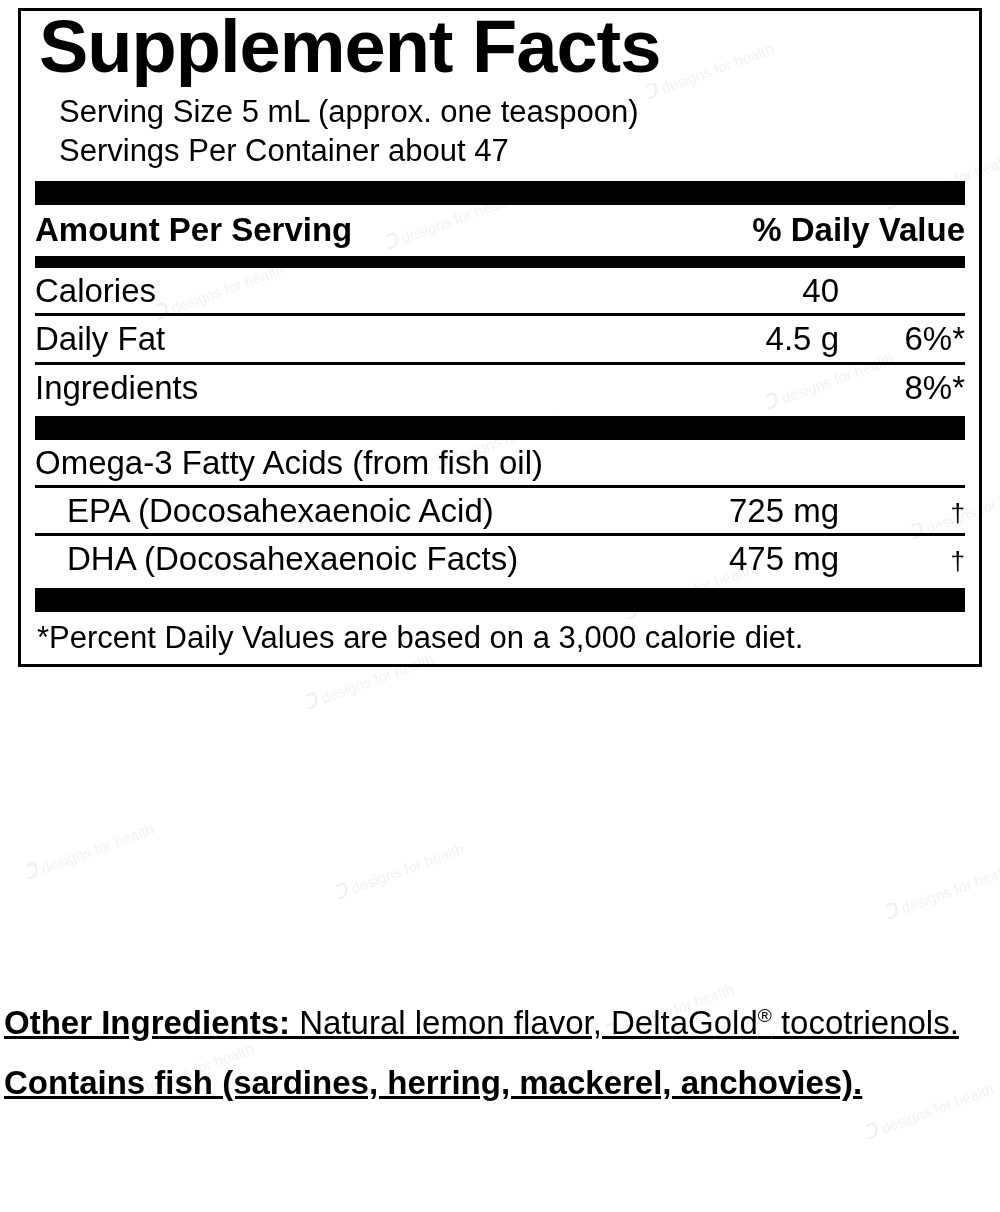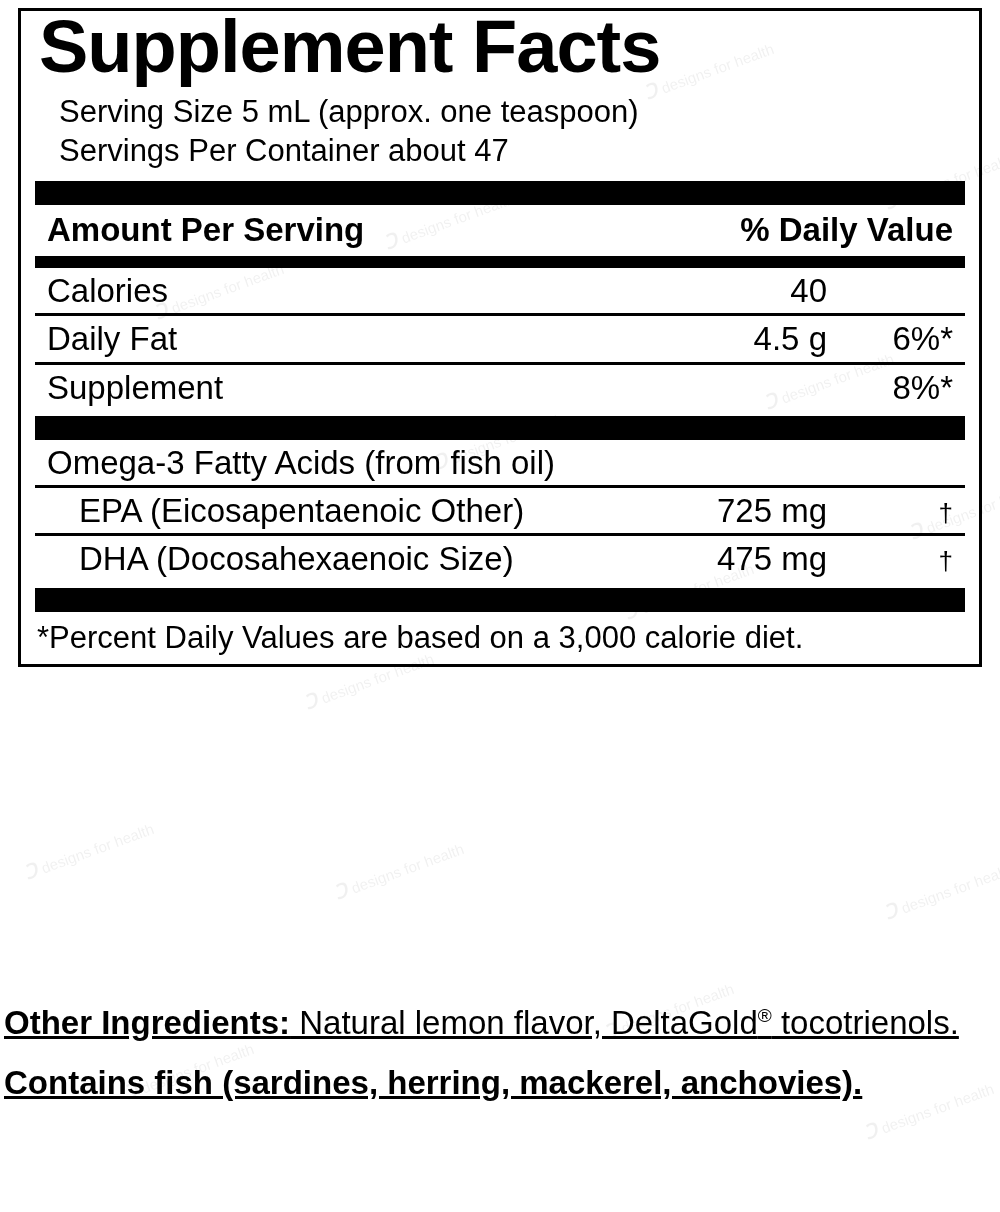"Amount Per Serving" .row { margin: 0 26px -> 0 14px }
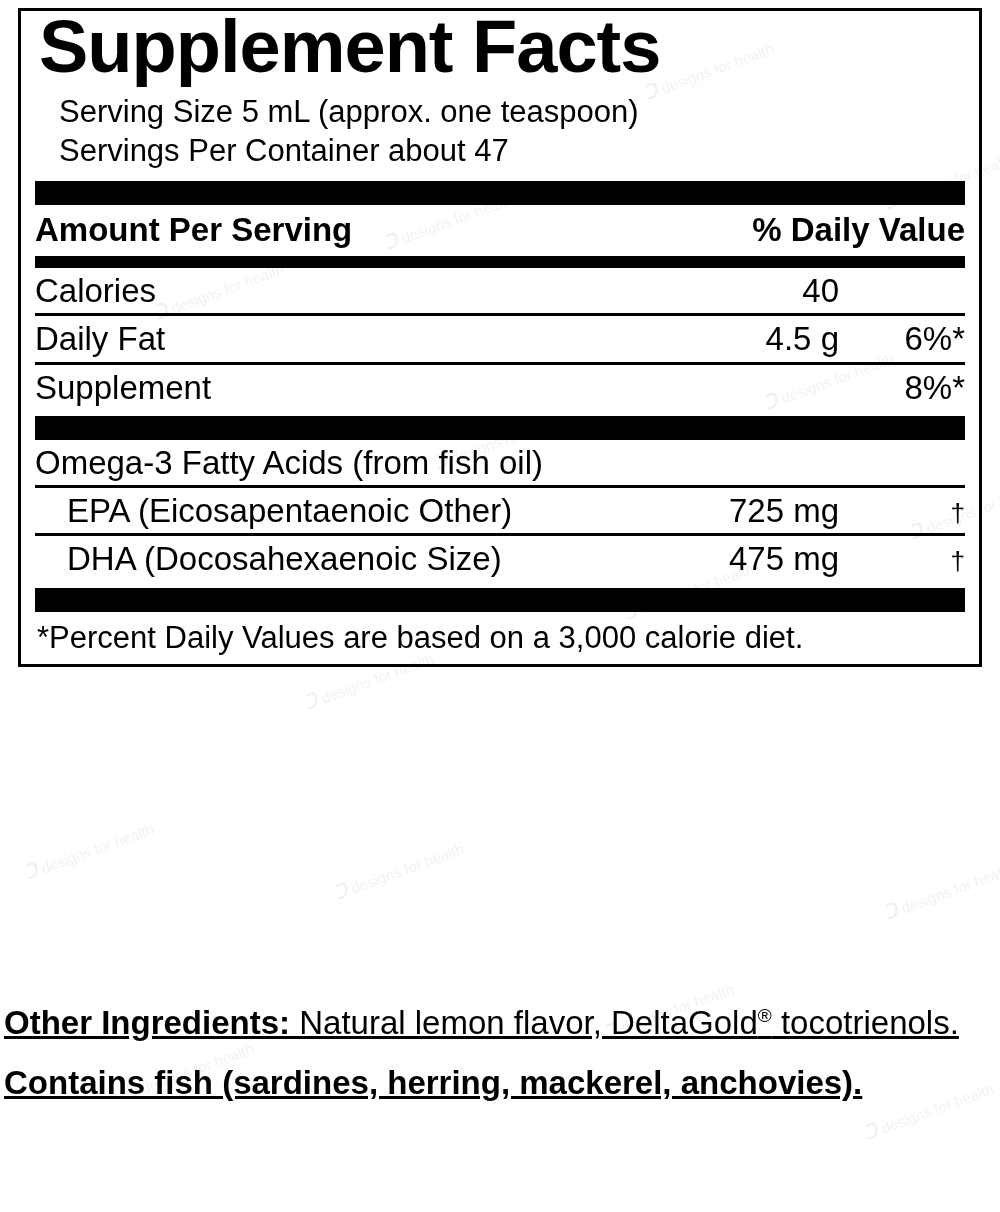"Supplement" span.nm { text: Supplement -> Ingredients }
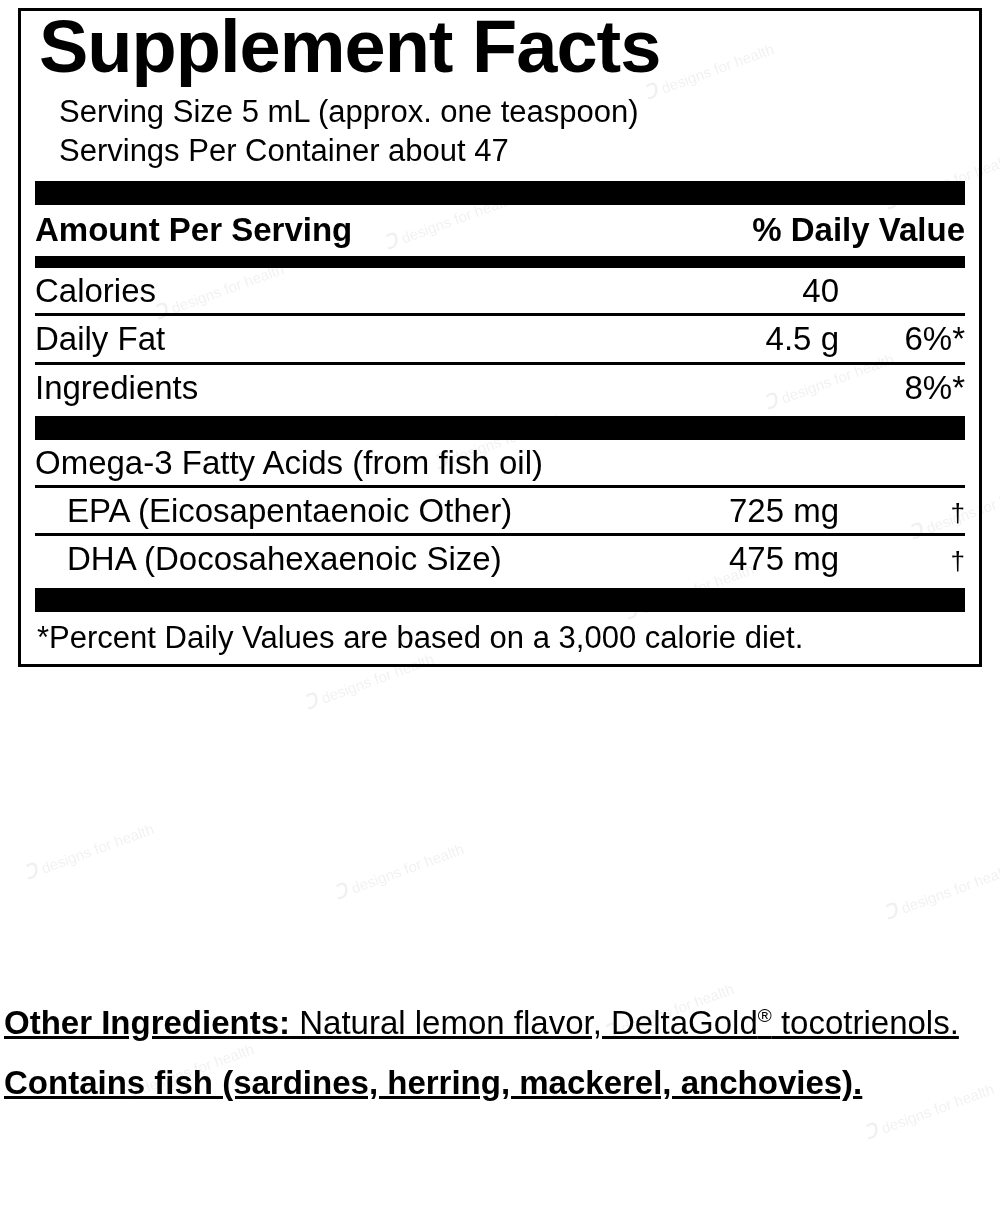"EPA (Eicosapentaenoic Other)" span.nm { text: Eicosapentaenoic Other -> Docosahexaenoic Acid }
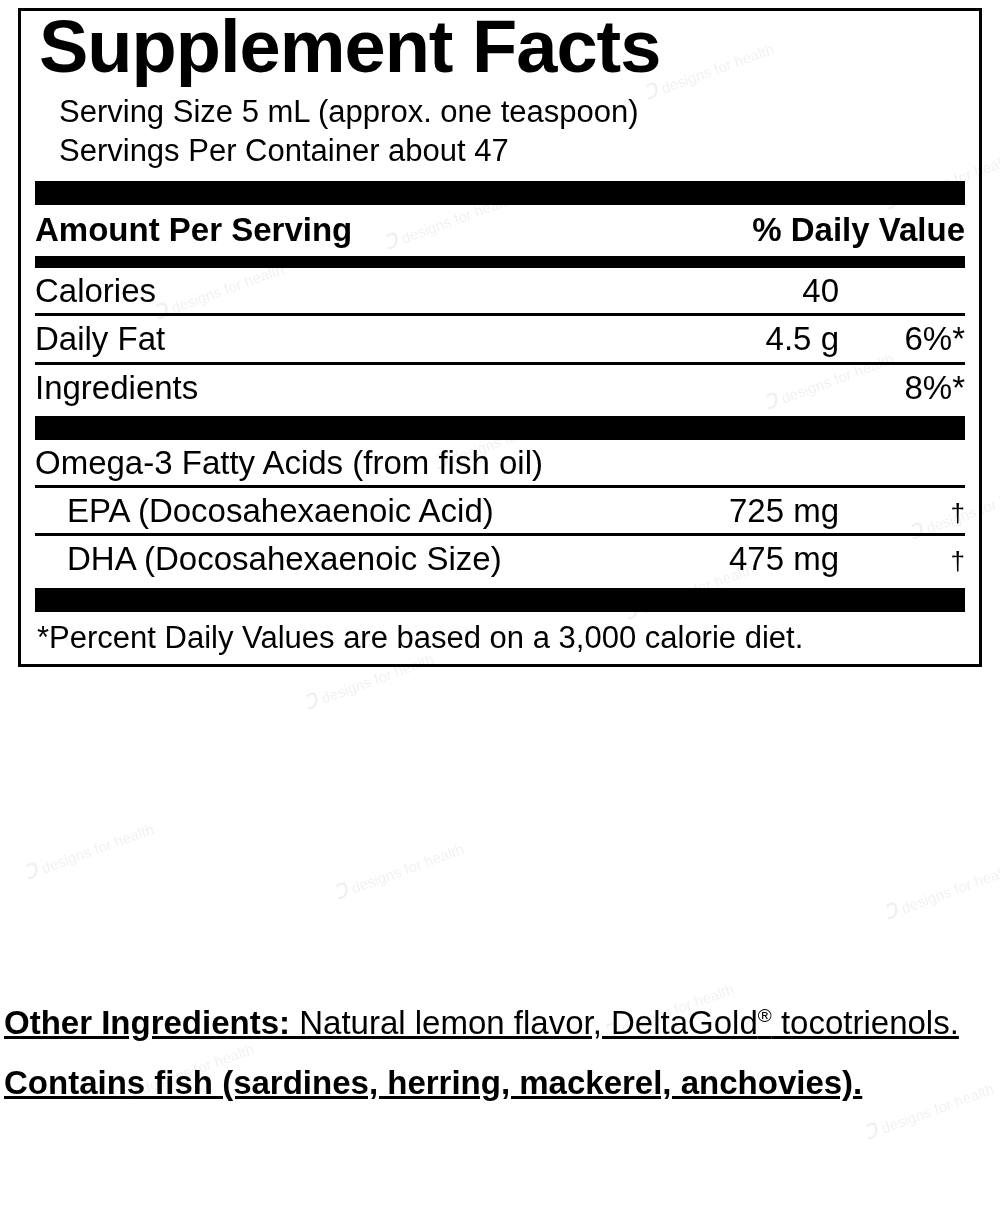"DHA (Docosahexaenoic Size)" span.nm { text: Size -> Facts }
